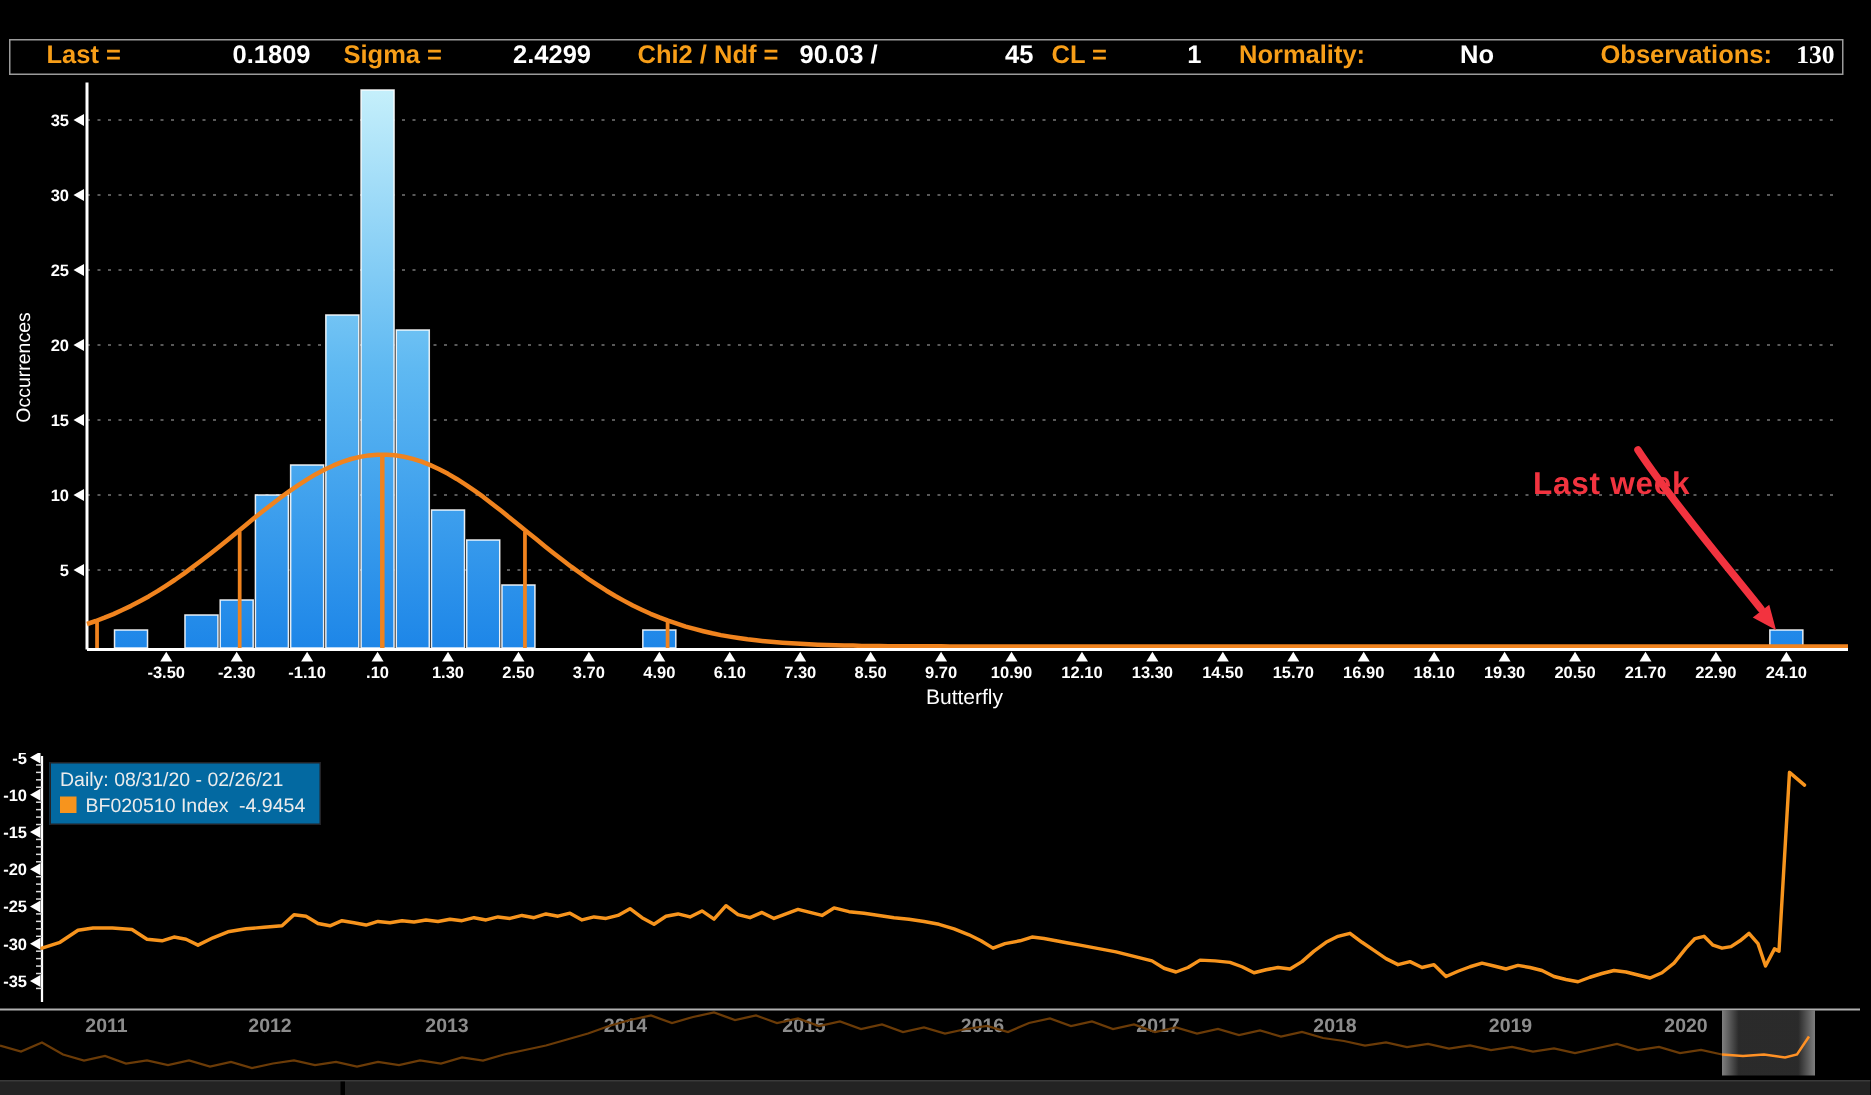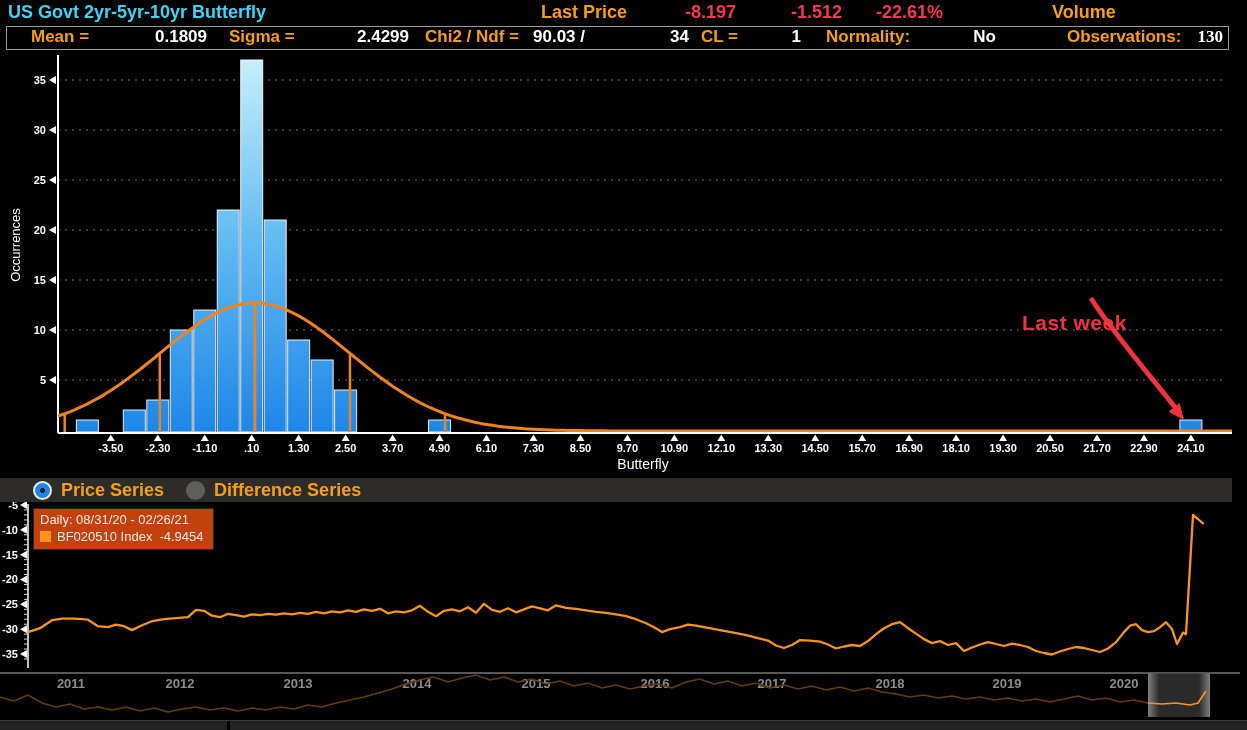"US Govt 2yr-5yr-10yr Butterfly" div.header { html: <div> <span>US Govt 2yr-5yr-10yr Butterfly</span> <span>Last Price</span> <span>-8.197</span> <span>-1.512</span> <span>-22.61%</span> <span>Volume</span> </div> -> none }
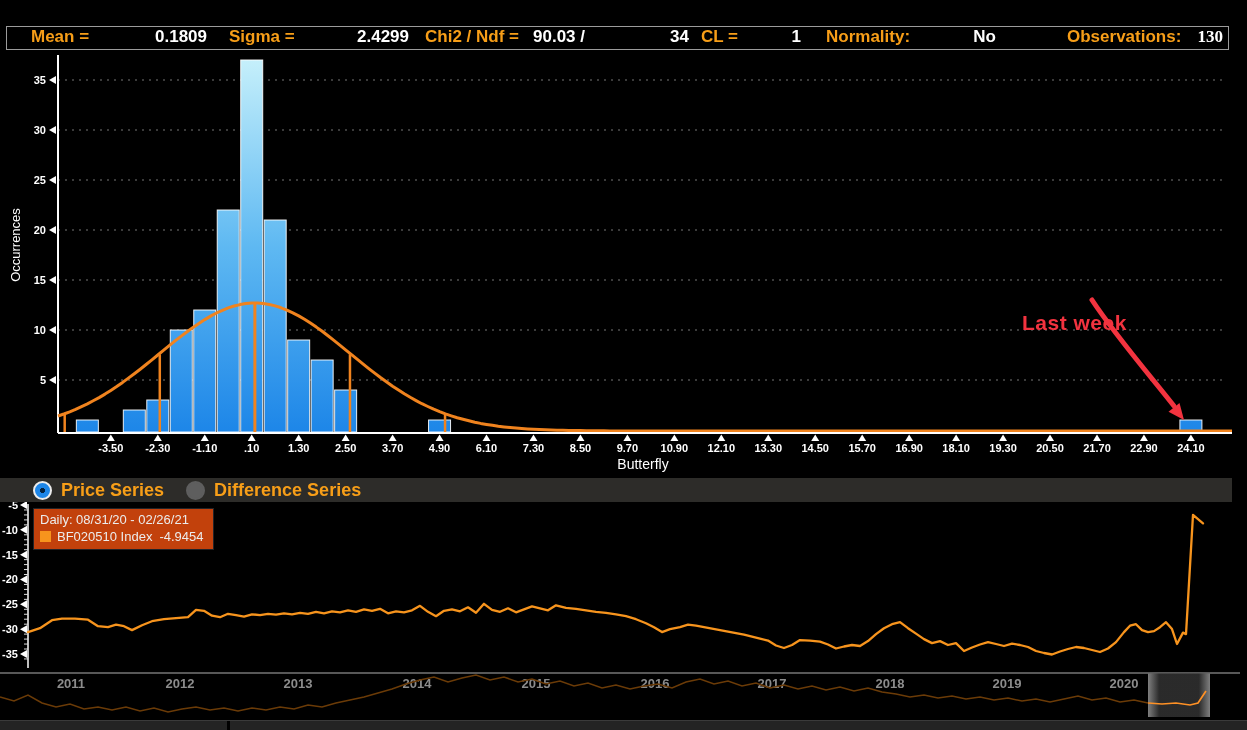"Mean =" span.ol { text: Mean -> Last }
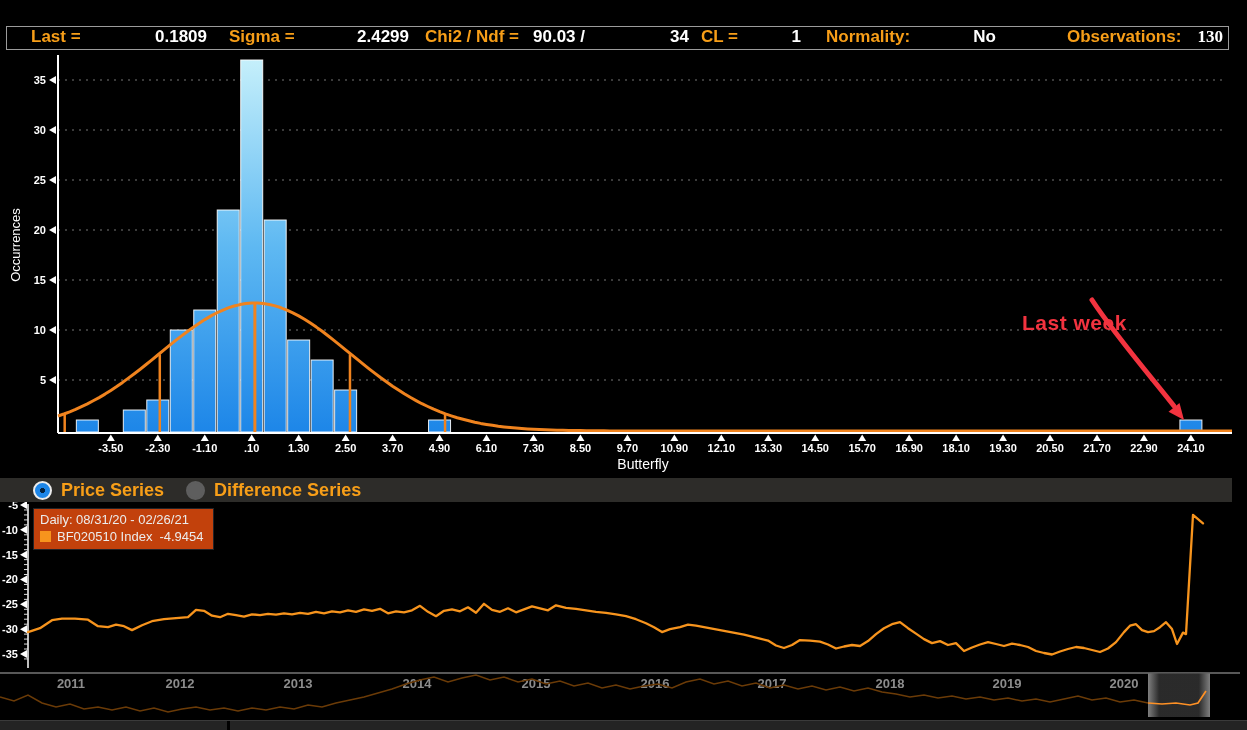"2.4299" .s1v { text-align: none -> center }
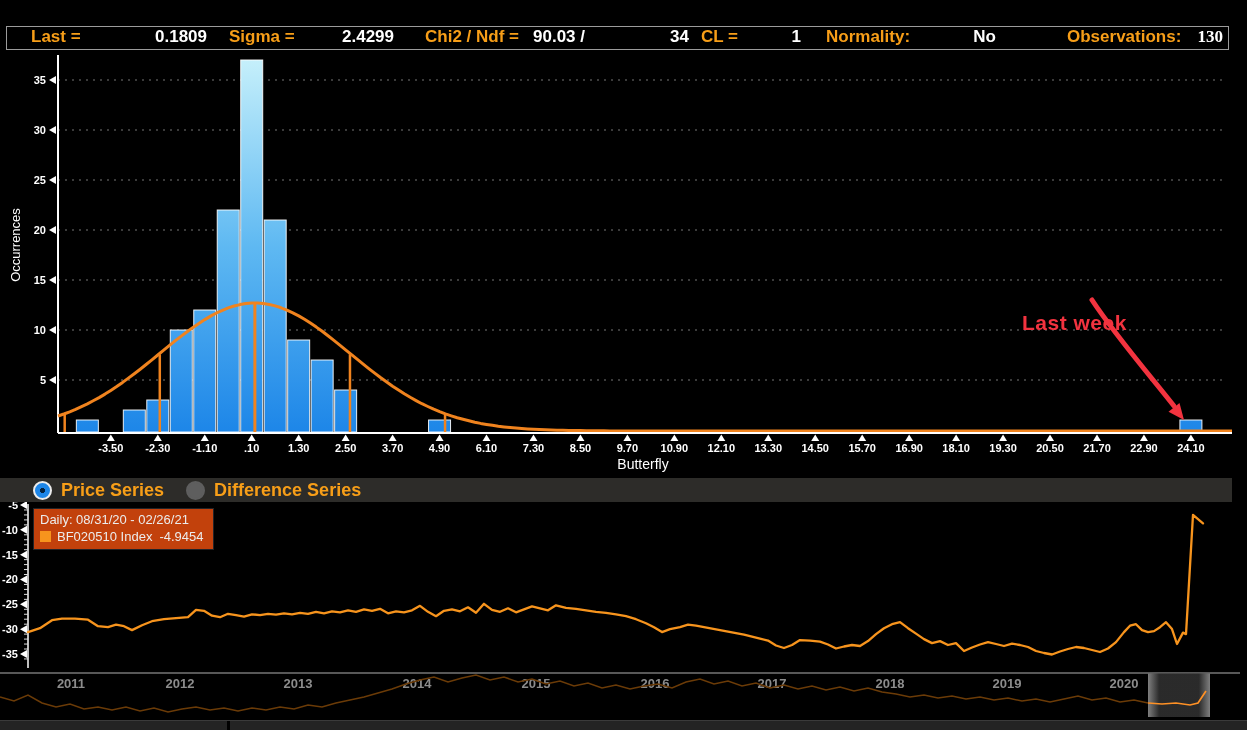"34" span.wv { text: 34 -> 45 }
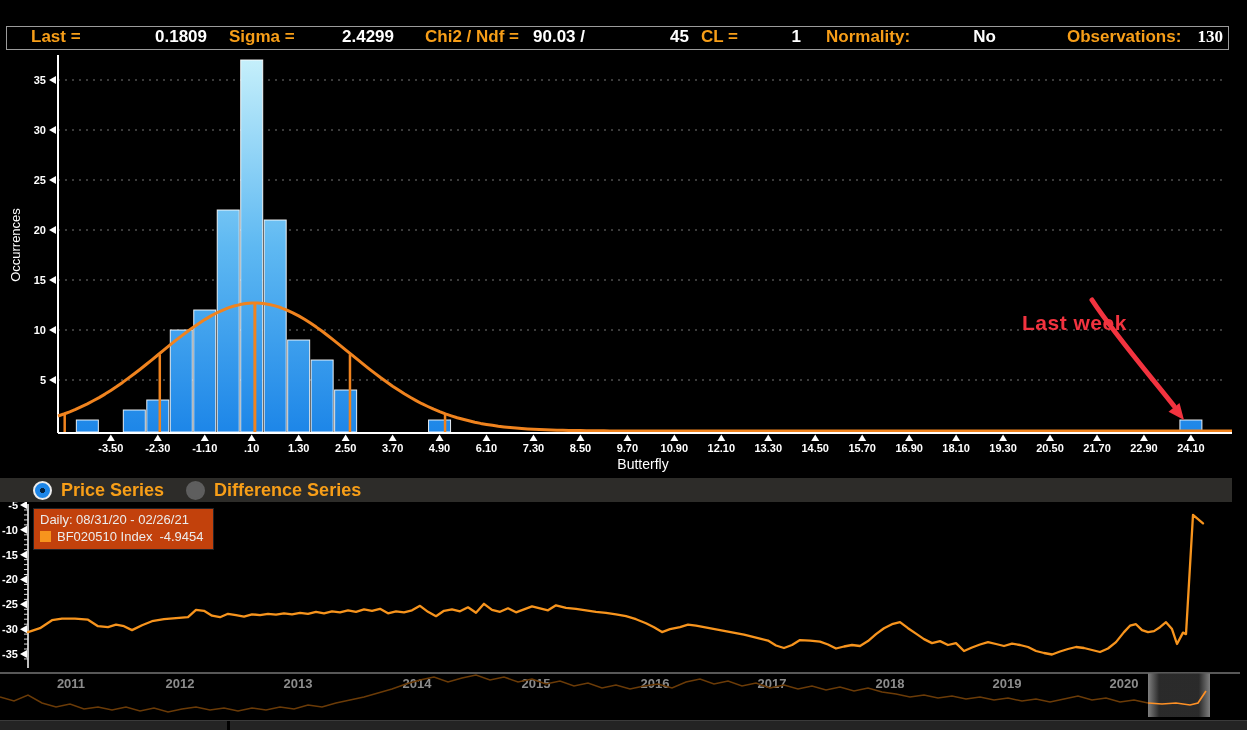"Price Series" div.radio-bar { html: <div> <div> <span></span> <span>Price Series</span> </div> <div> <span></span> <span>Difference Series</span> </div> </div> -> none }
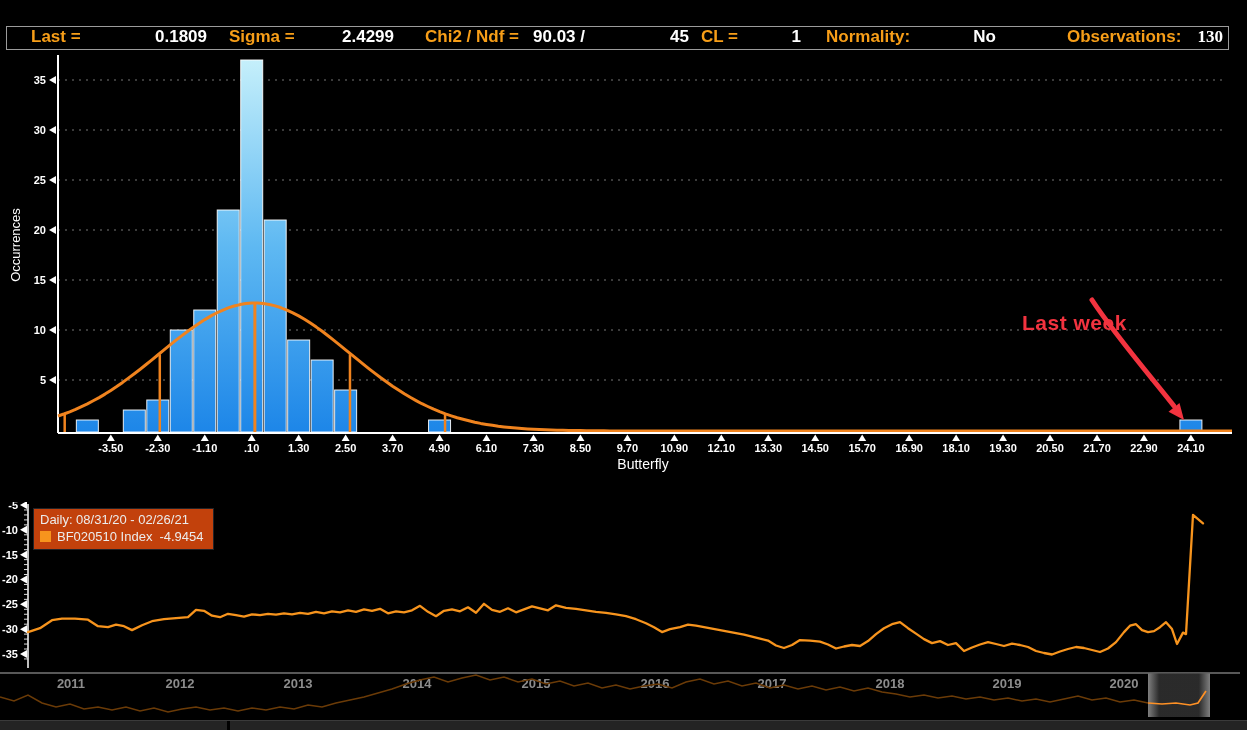"Daily: 08/31/20 - 02/26/21" .legend { background: #c2410c -> #0369a1 }
